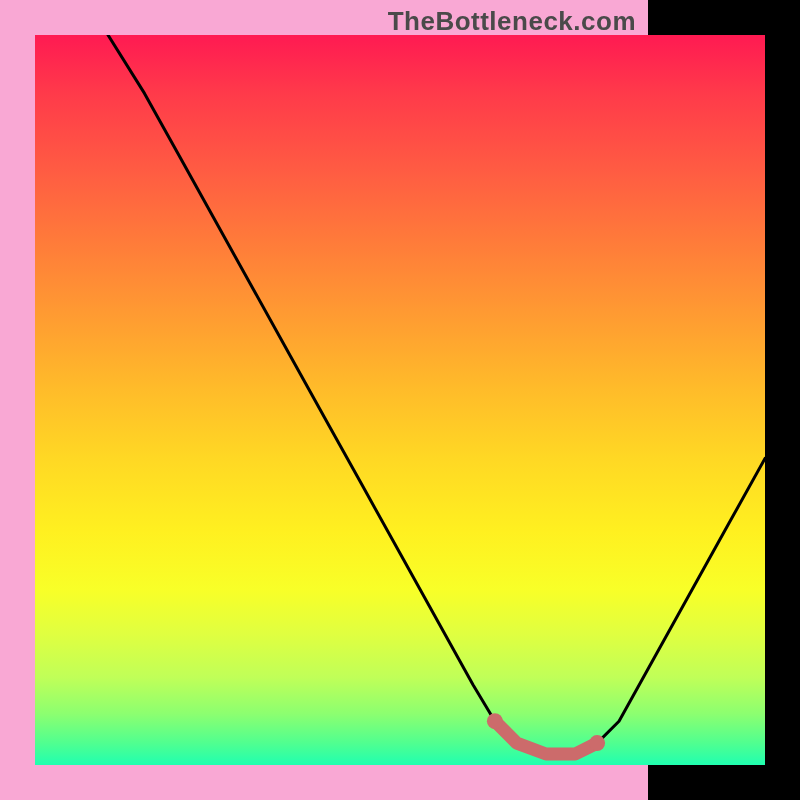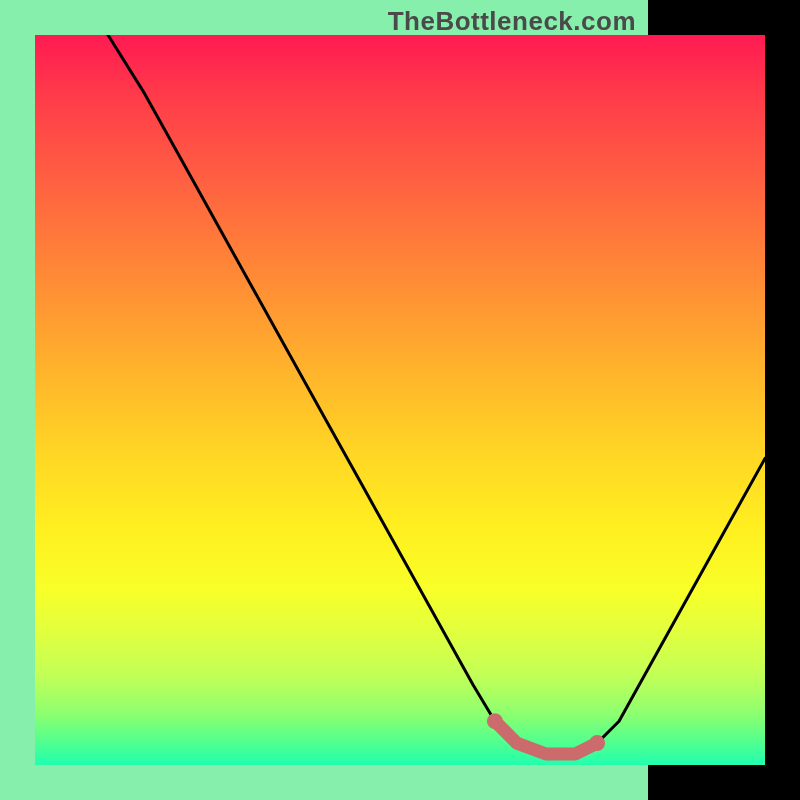"TheBottleneck.com" .container { background: #86efac -> #f9a8d4 }
